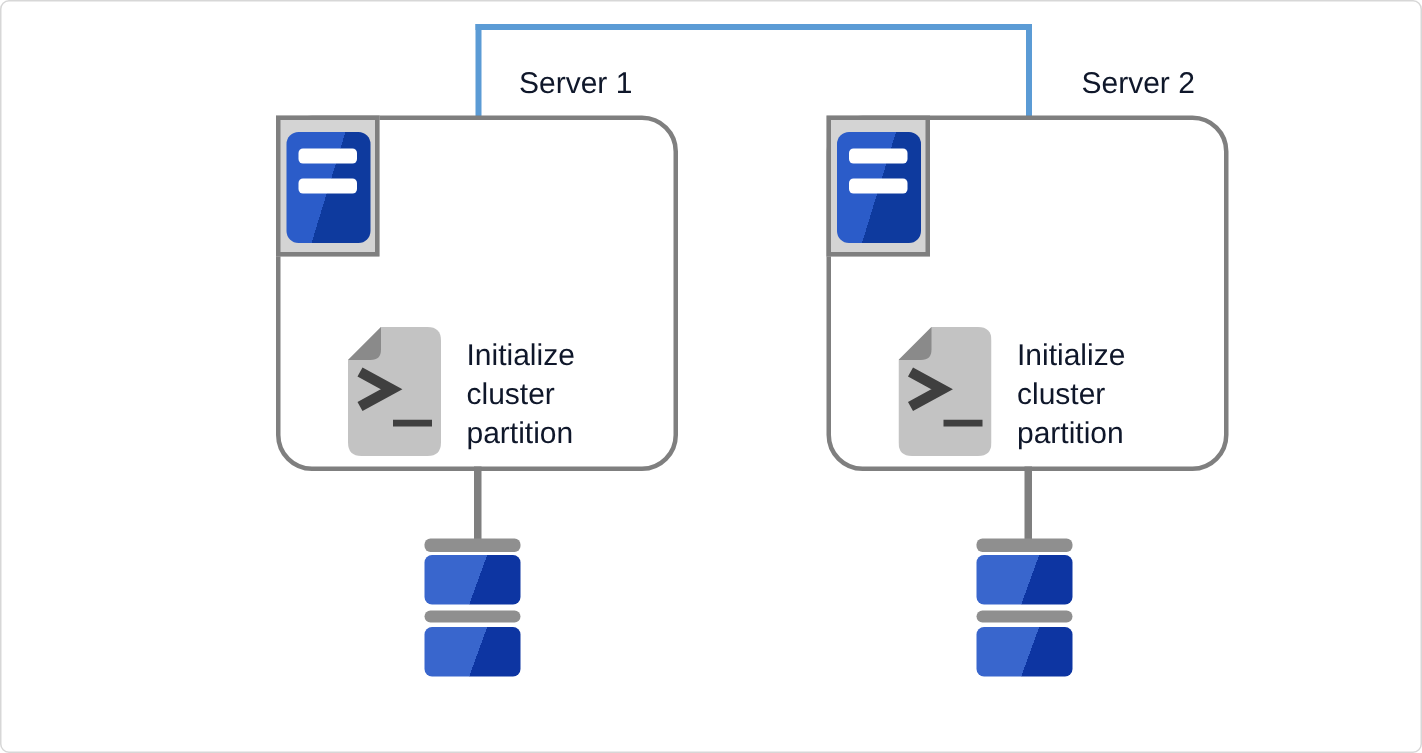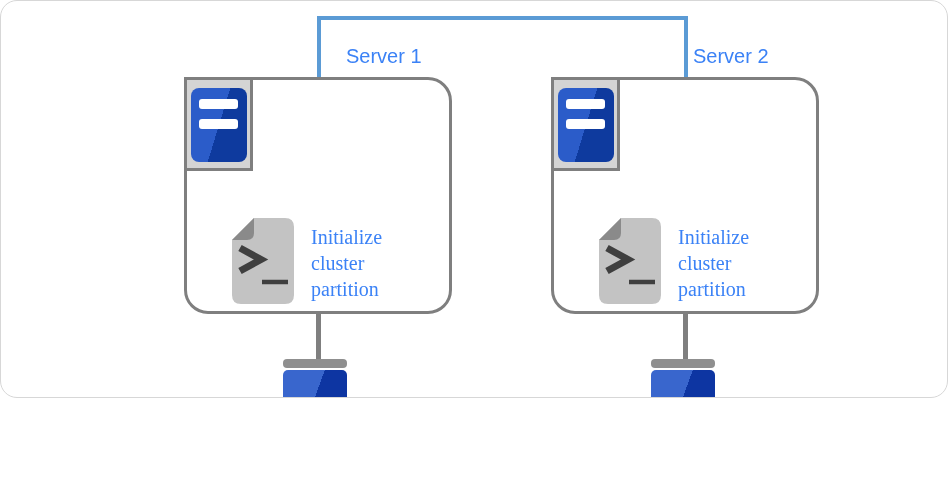"Server 1" .canvas { border-radius: 17px -> 6px; color: #3b82f6 -> #0f172a; height: 398px -> 502px }
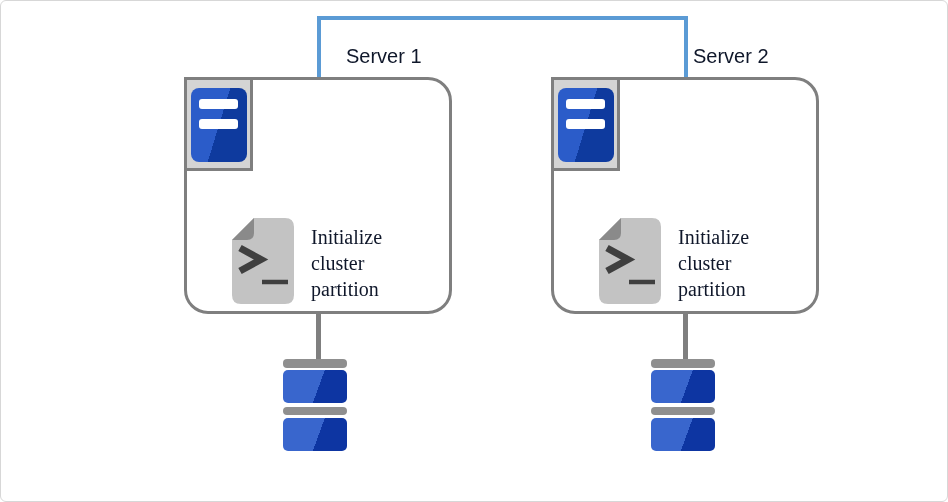"Server 2" .server-label.s2 { left: 692px -> 720px }
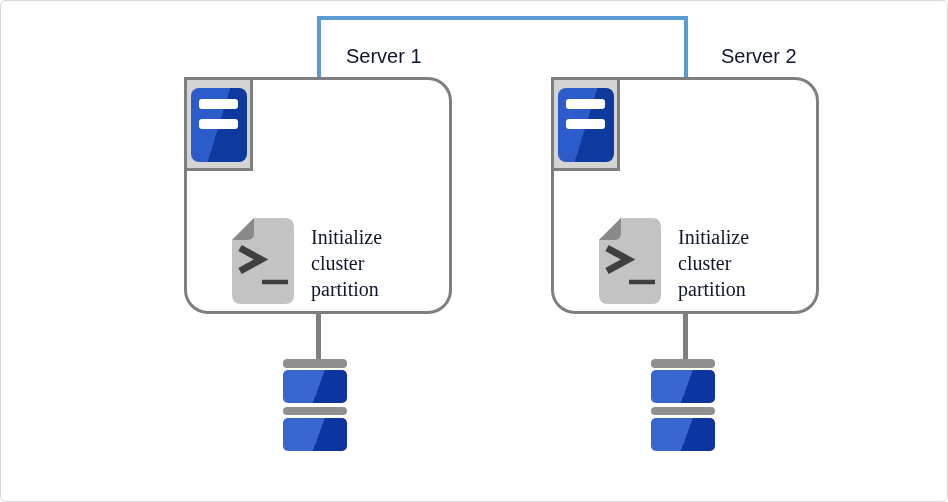"Initialize" .server-group { font-family: Liberation Serif, serif -> none }
